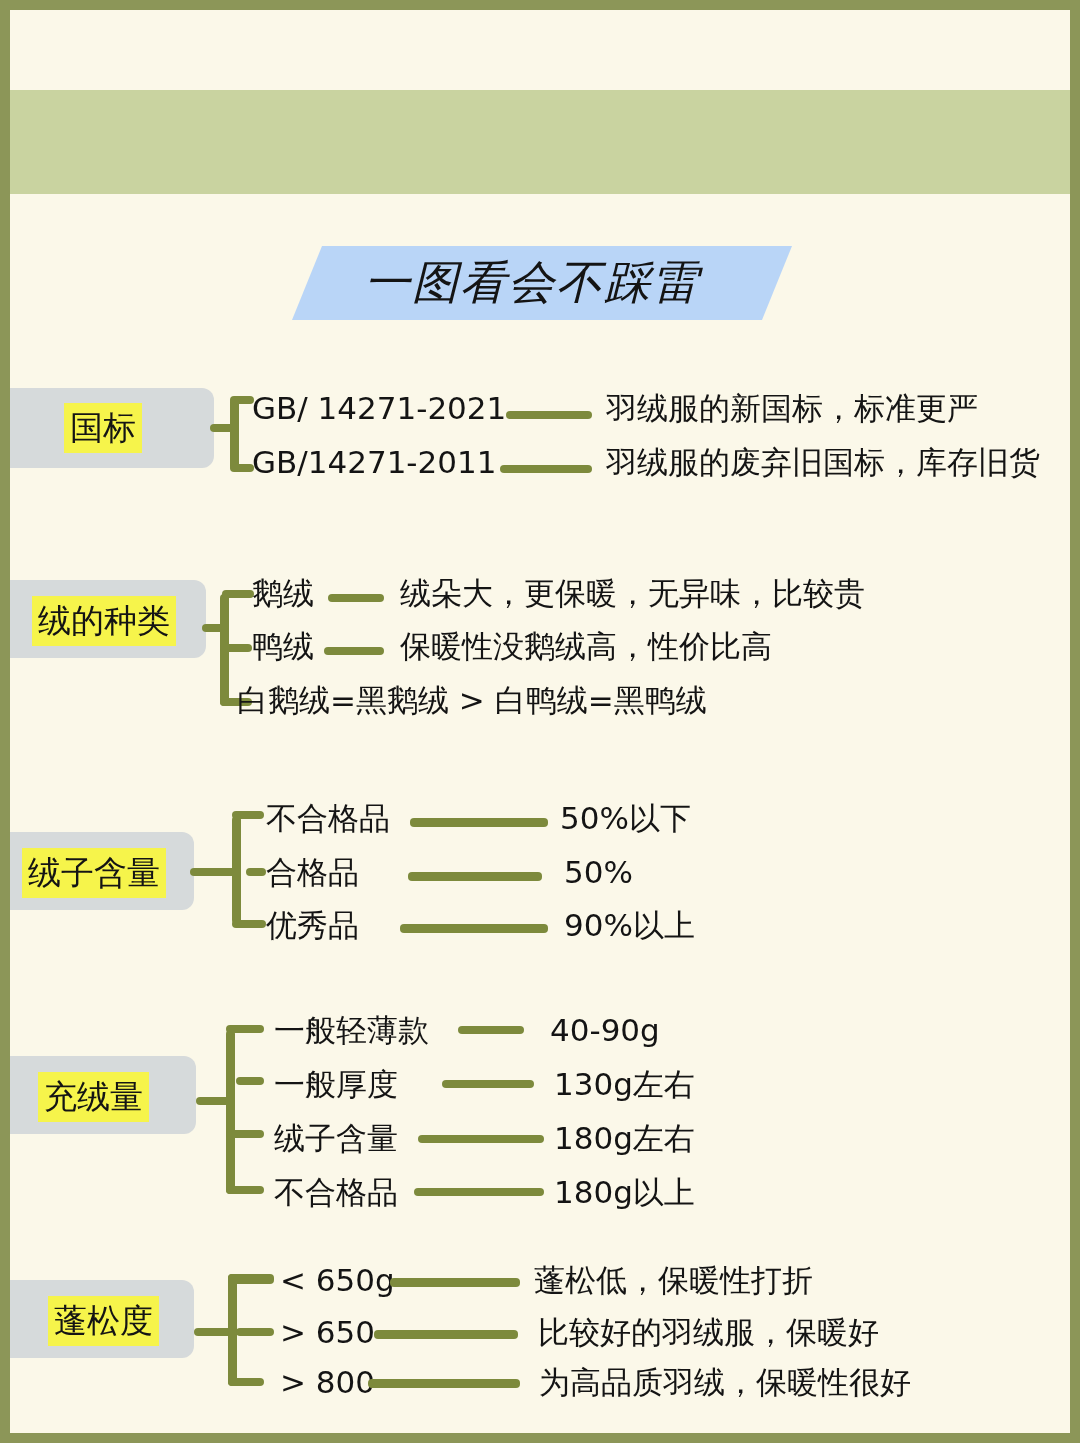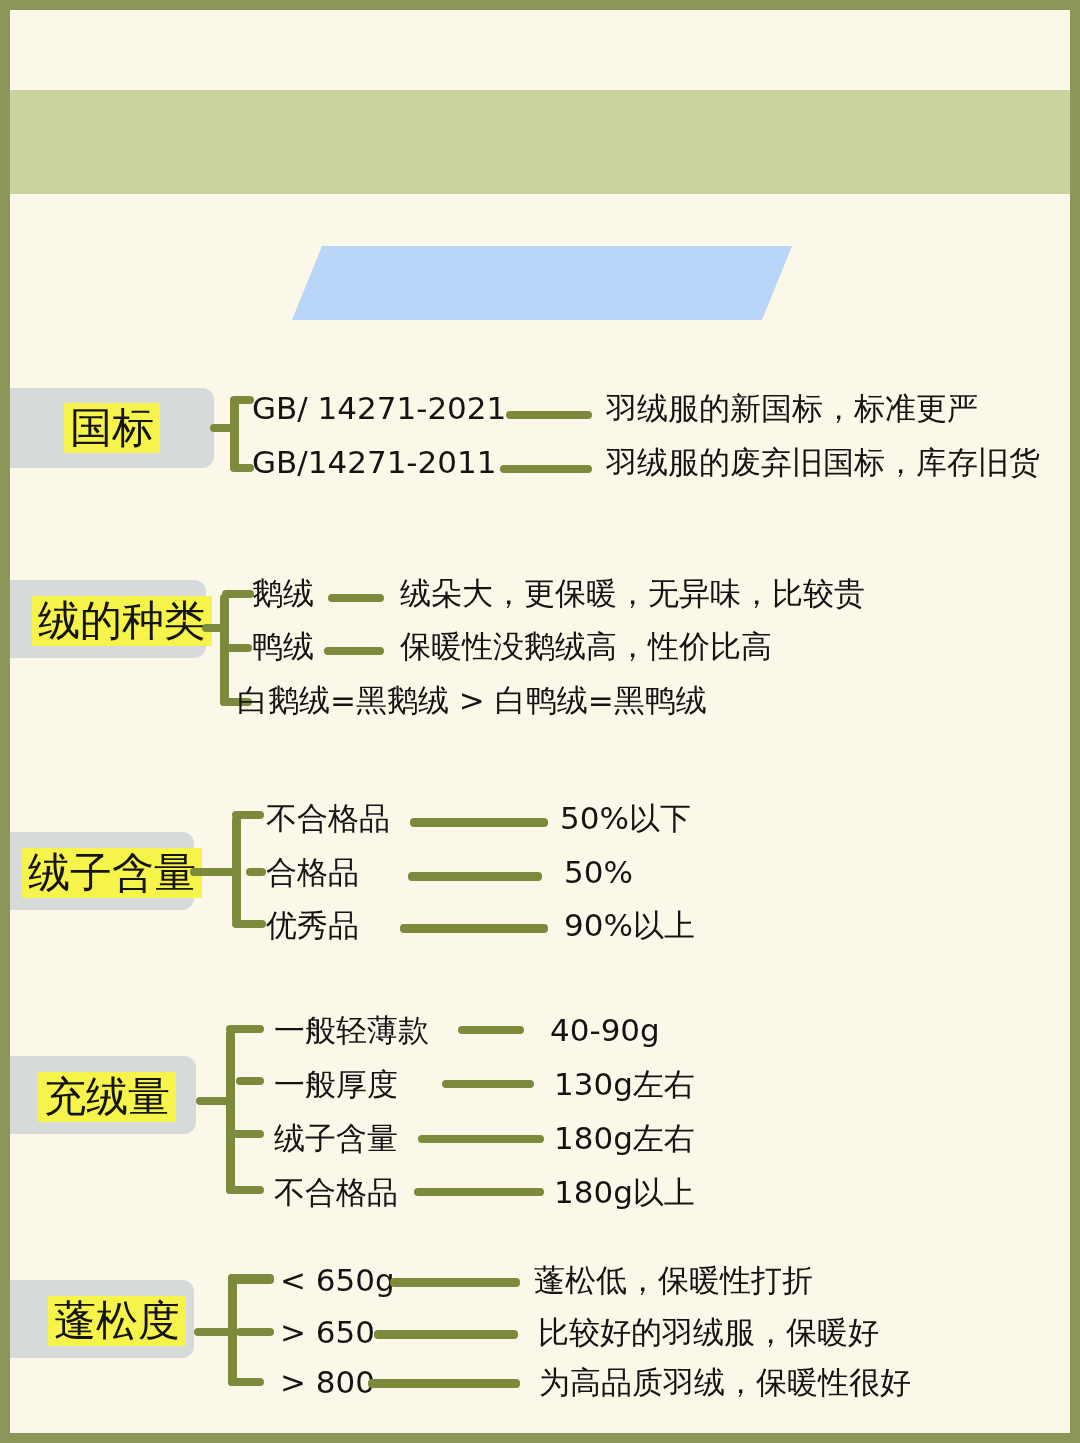"一图看会不踩雷" div.subtitle { html: none -> <div>一图看会不踩雷</div> }
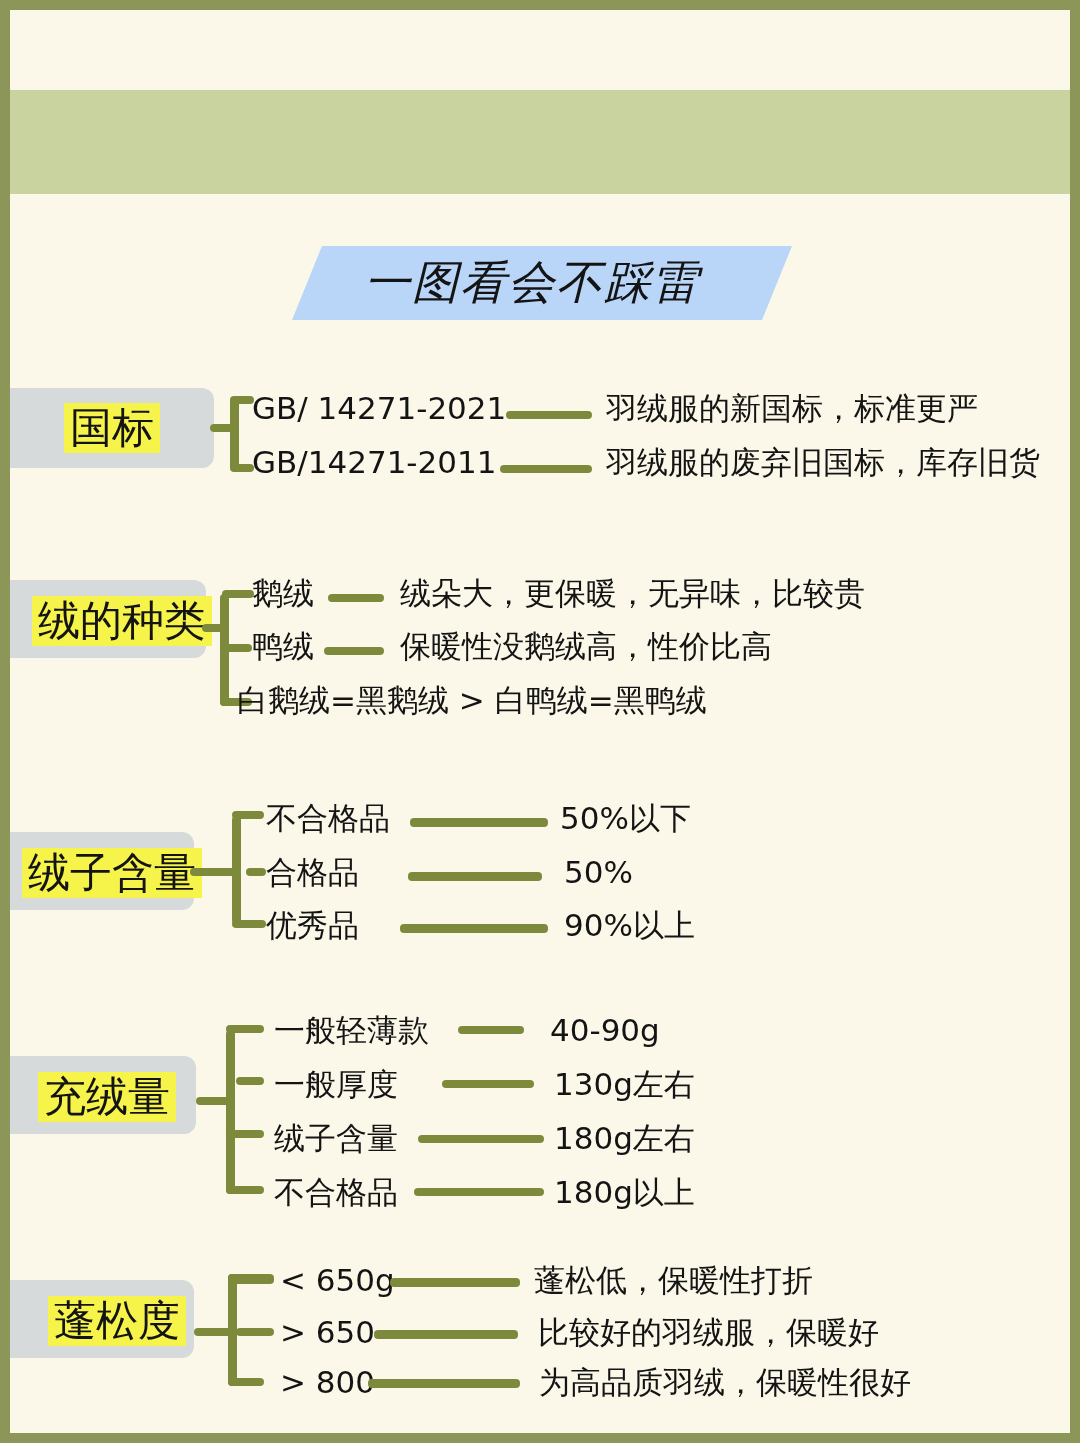"国标" .cat-label { font-size: 42px -> 33px }
